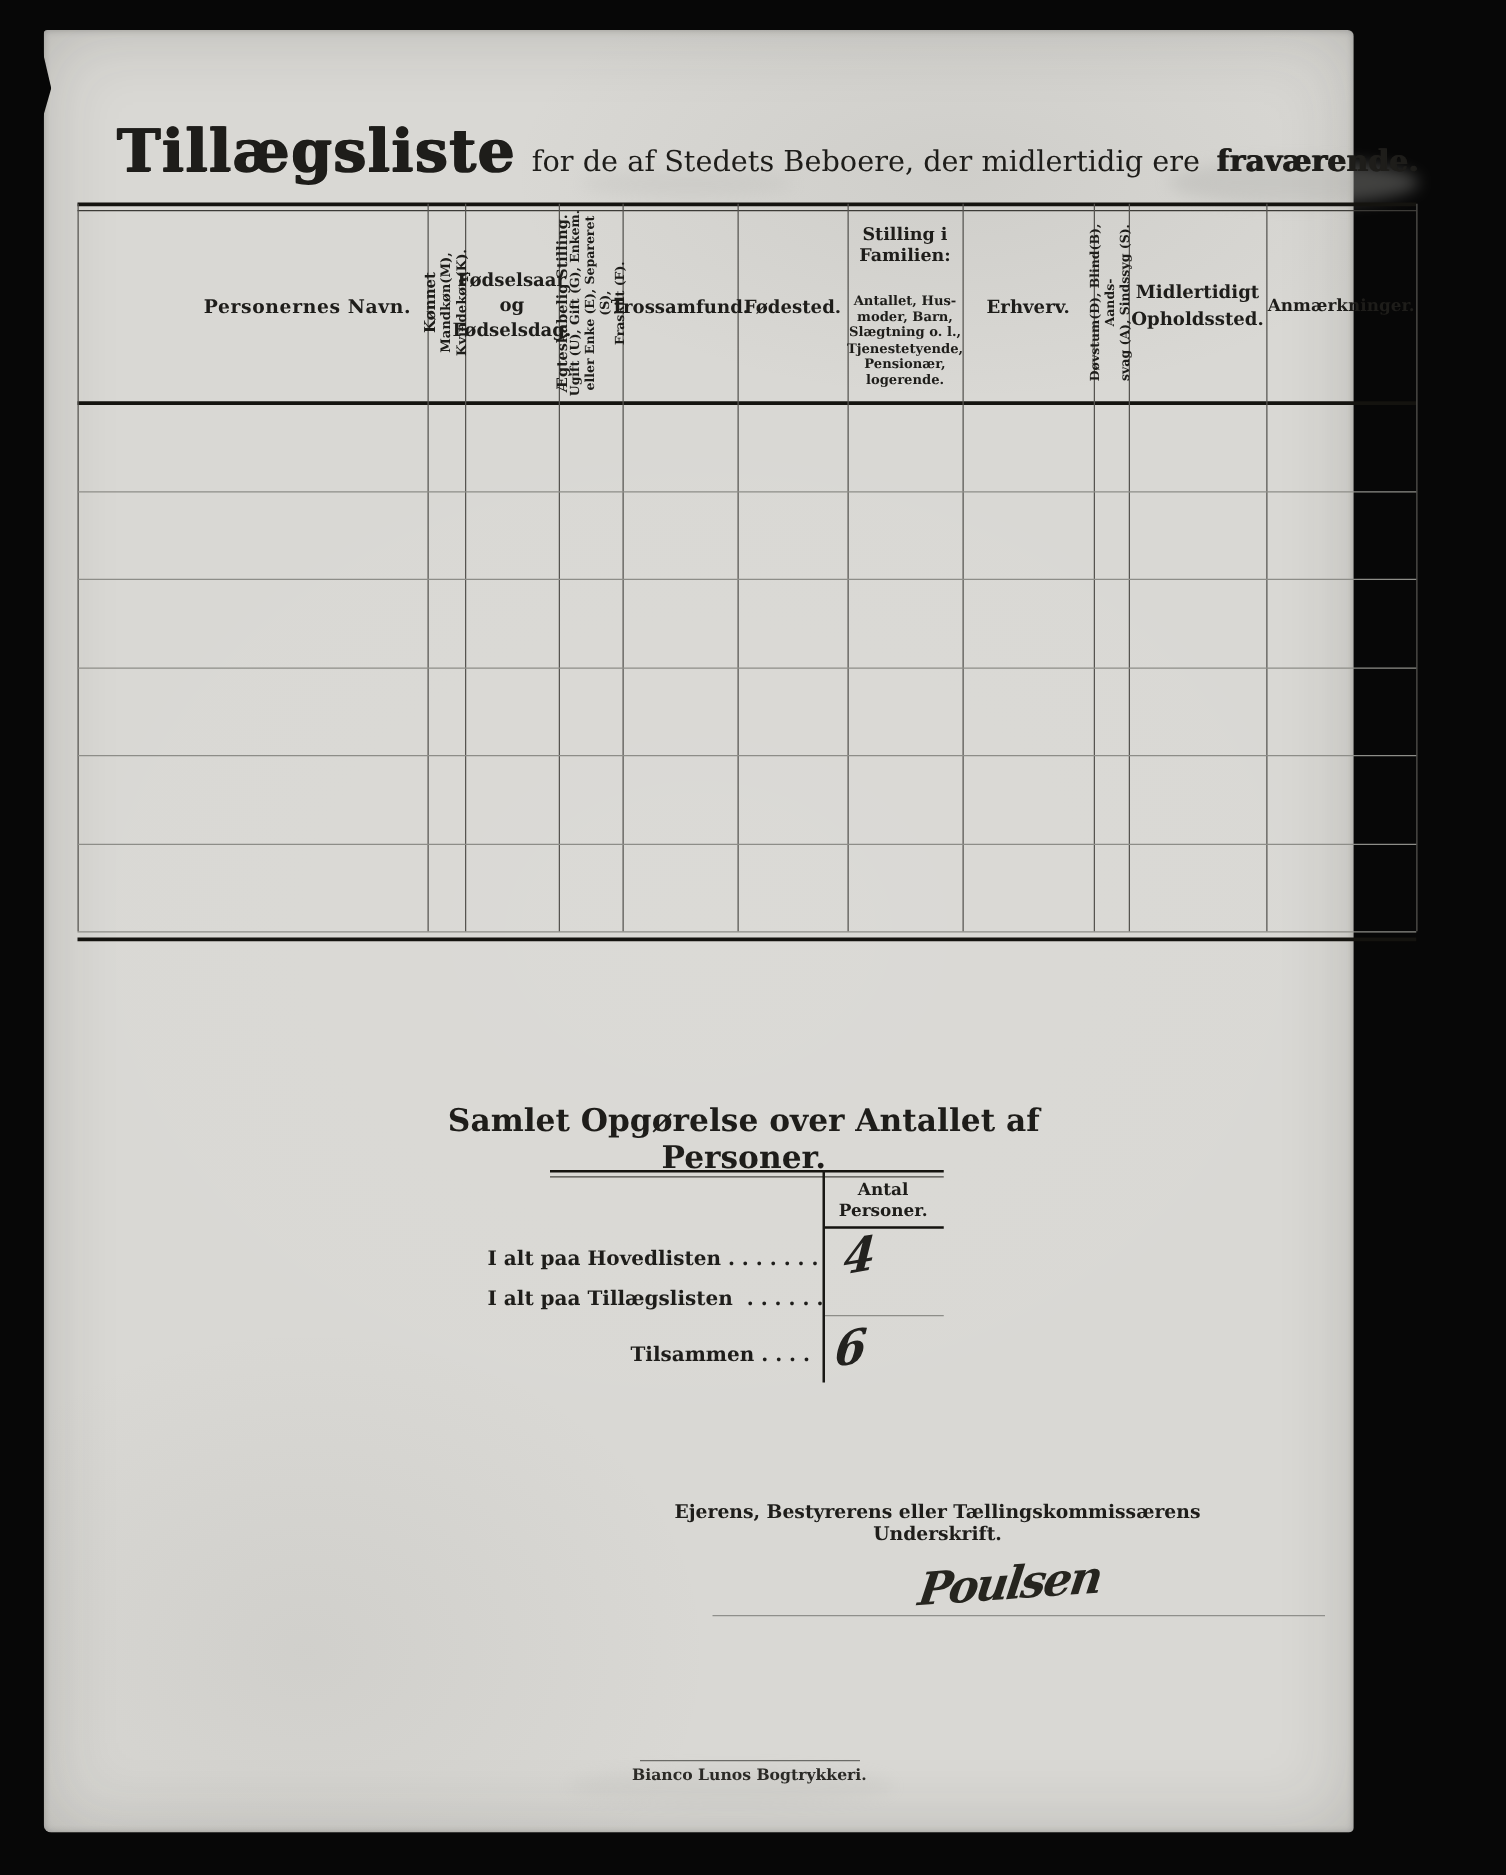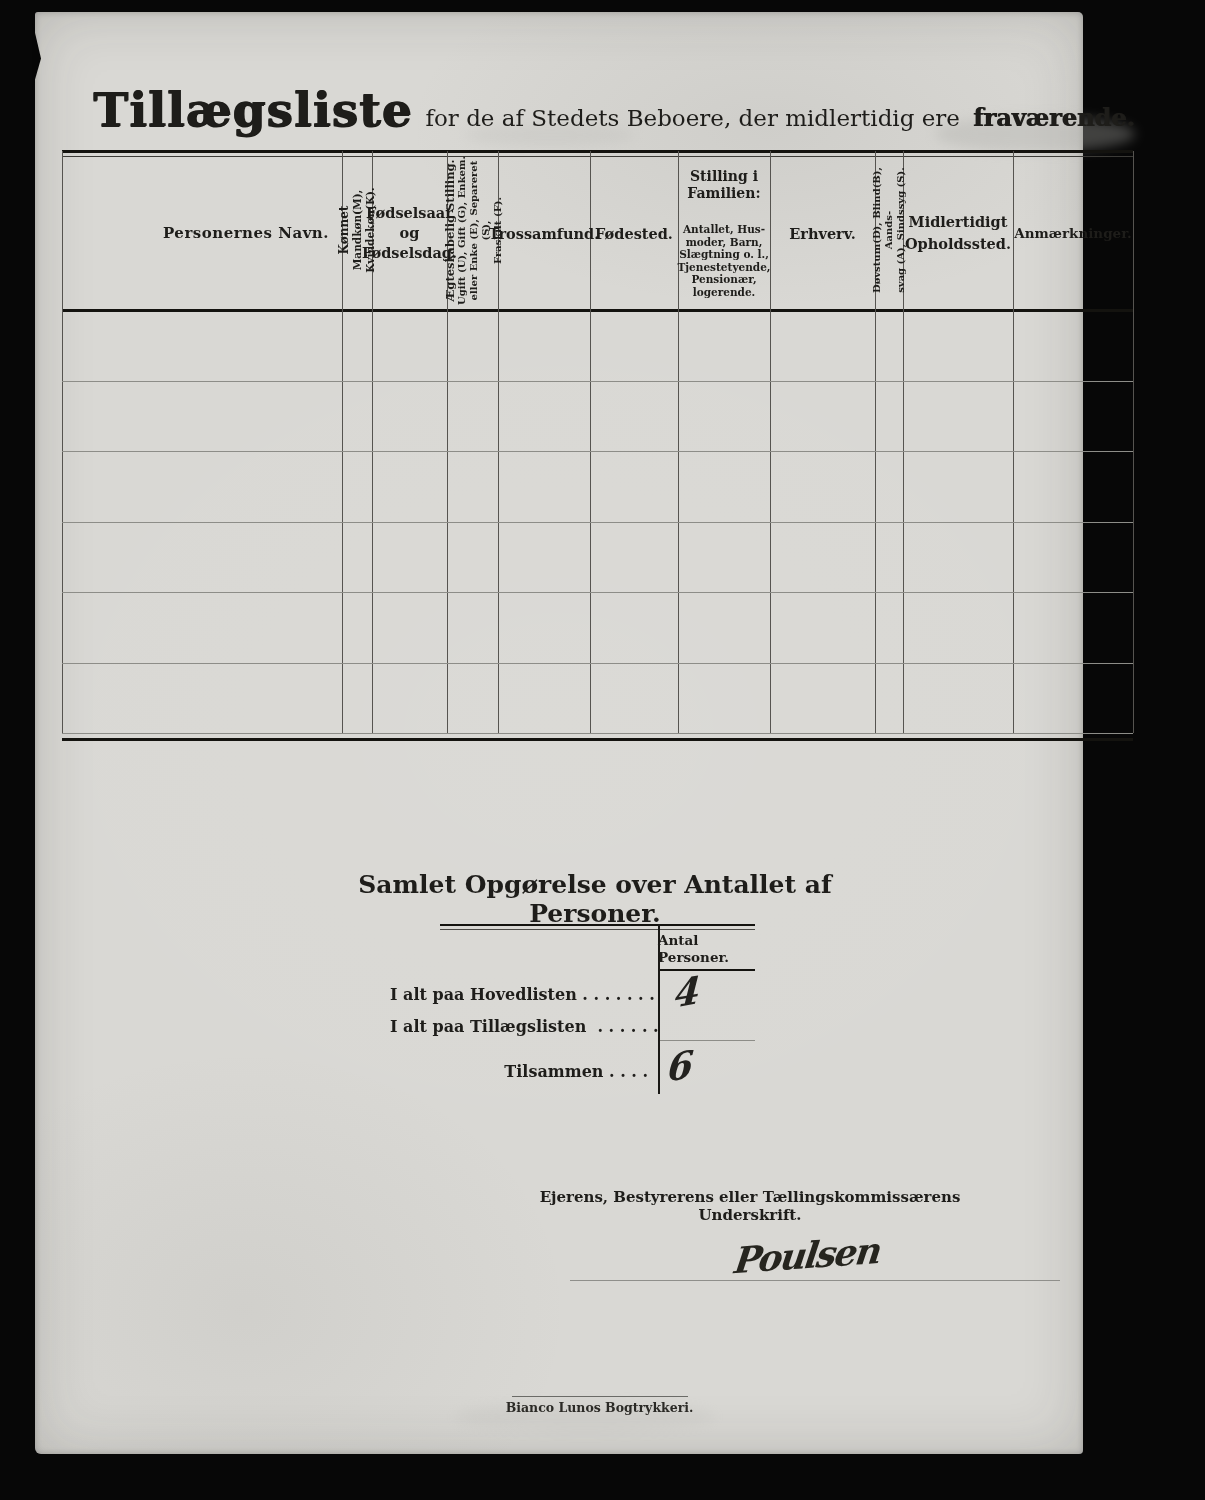"Tillægsliste" #paper { top: 12px -> 24px }
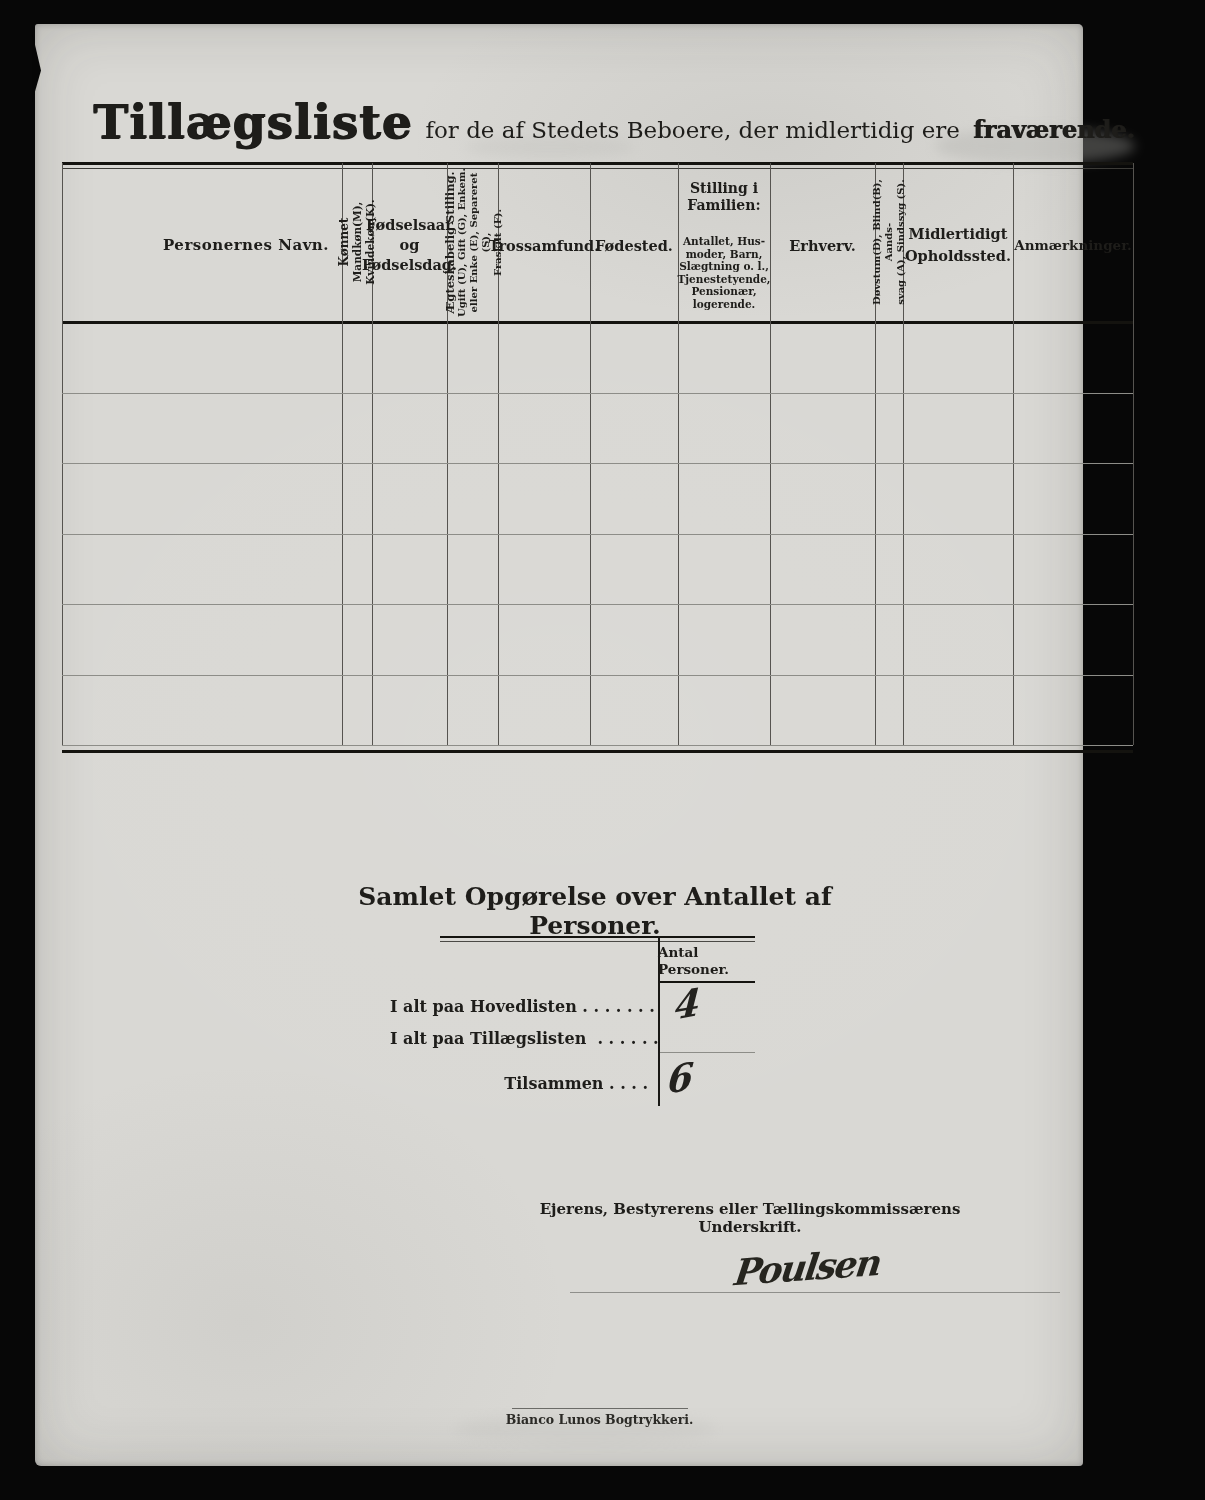"Antal" div.abs { text-align: left -> center }
